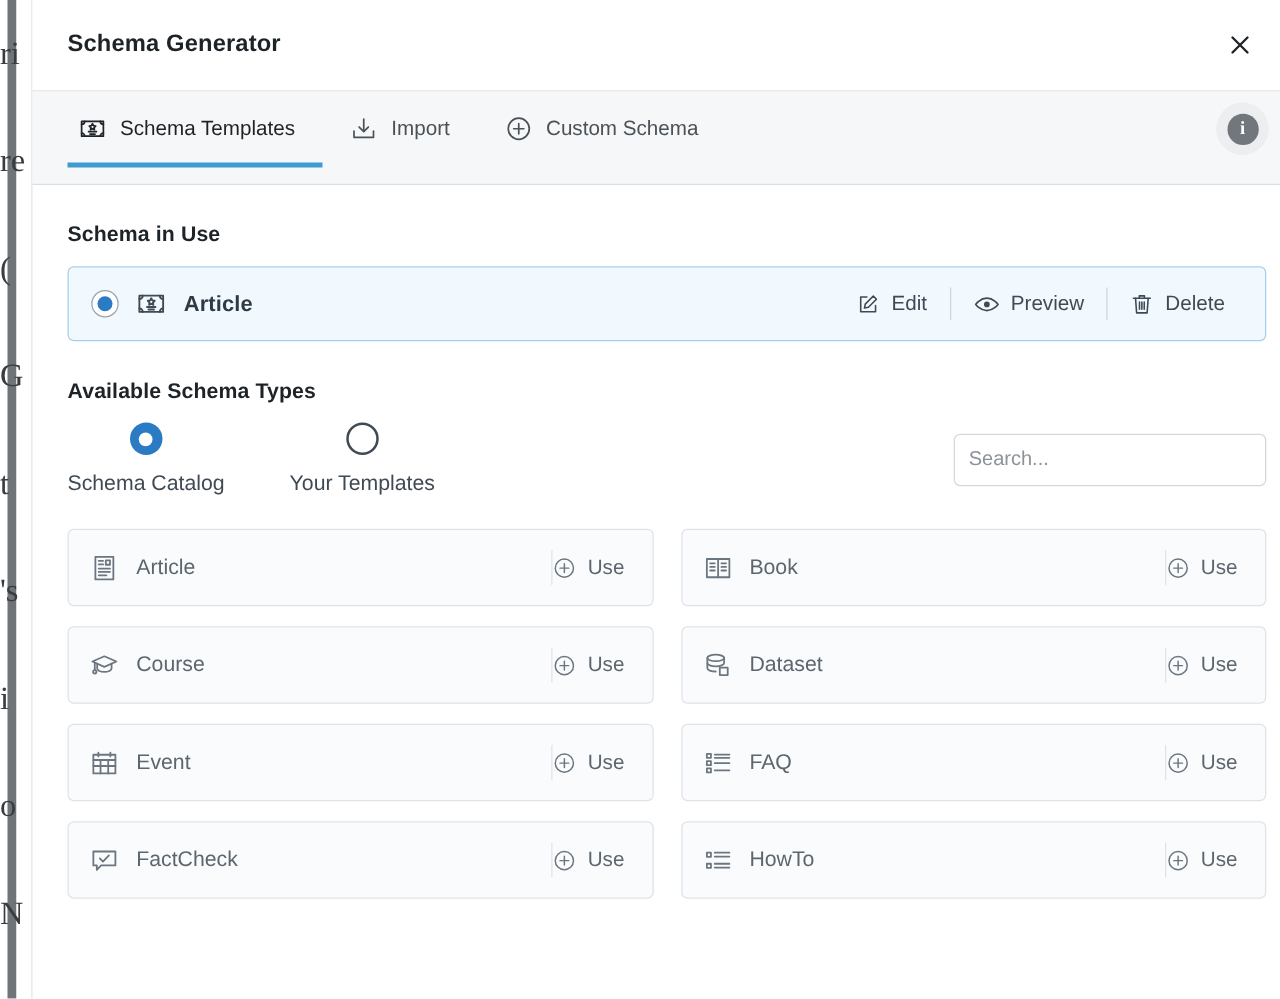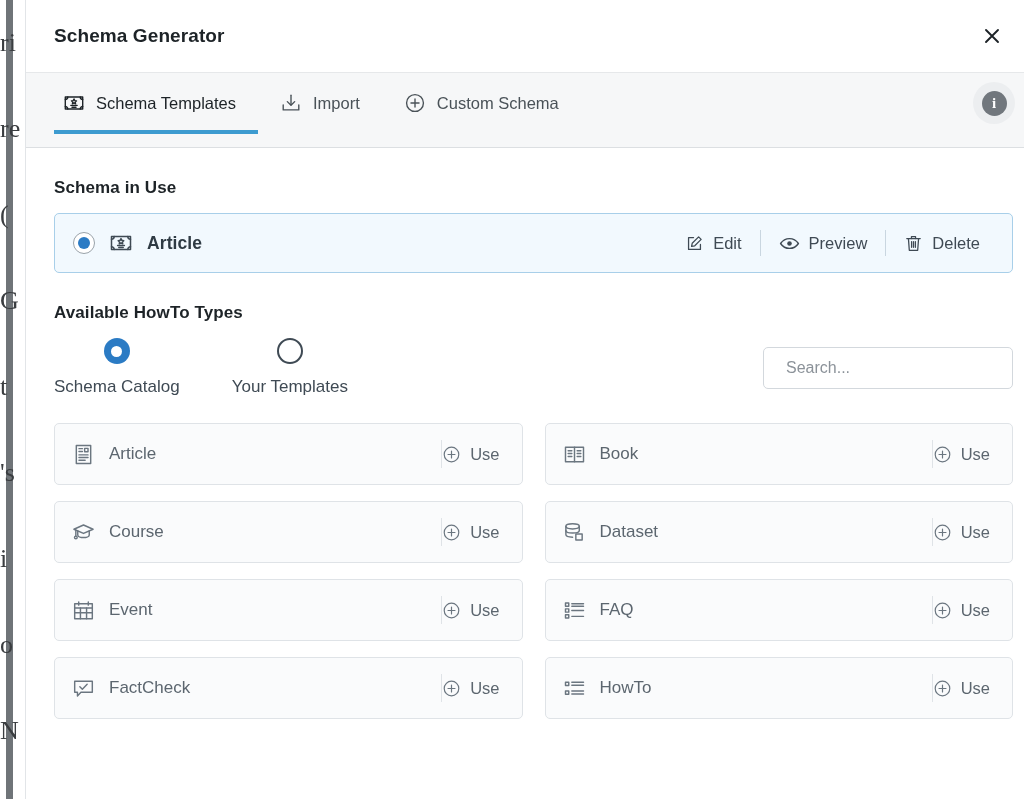"Available HowTo Types" div.section-title { text: HowTo -> Schema }
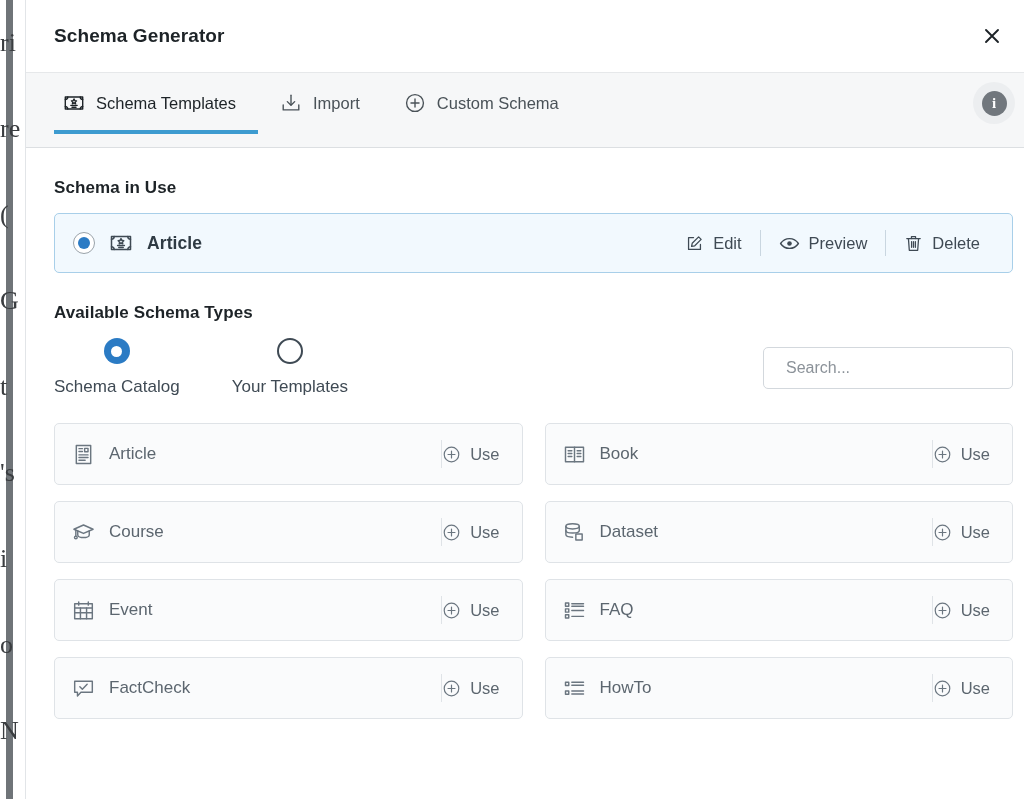"Search..." .search-input { padding: 0 22px -> 0 11px }
